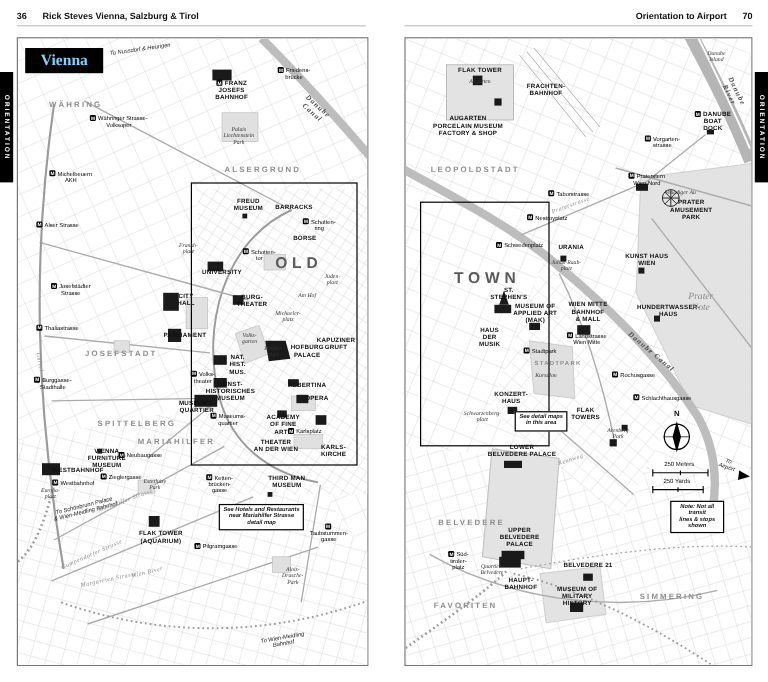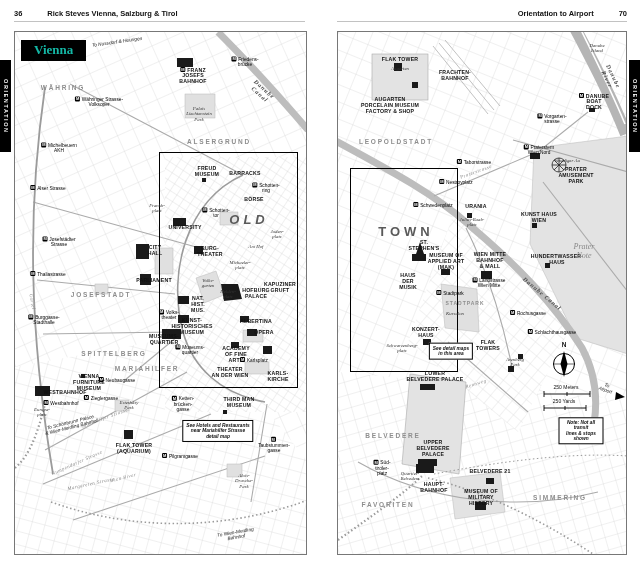"36" .header { gap: 25px -> 13px }
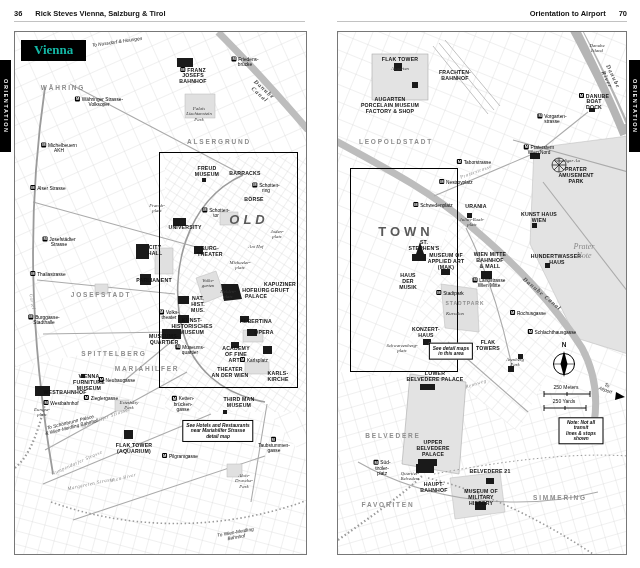"Vienna" .vienna-title { color: #14b8a6 -> #7dd3fc }
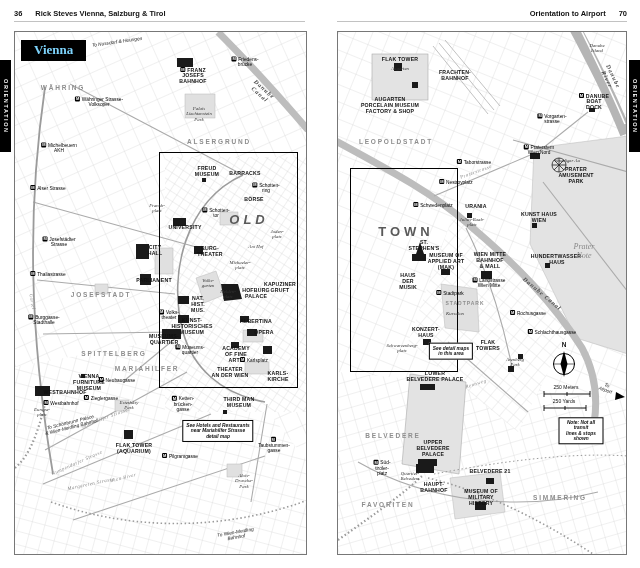"OLD" div.lbl { font-style: italic -> none }
